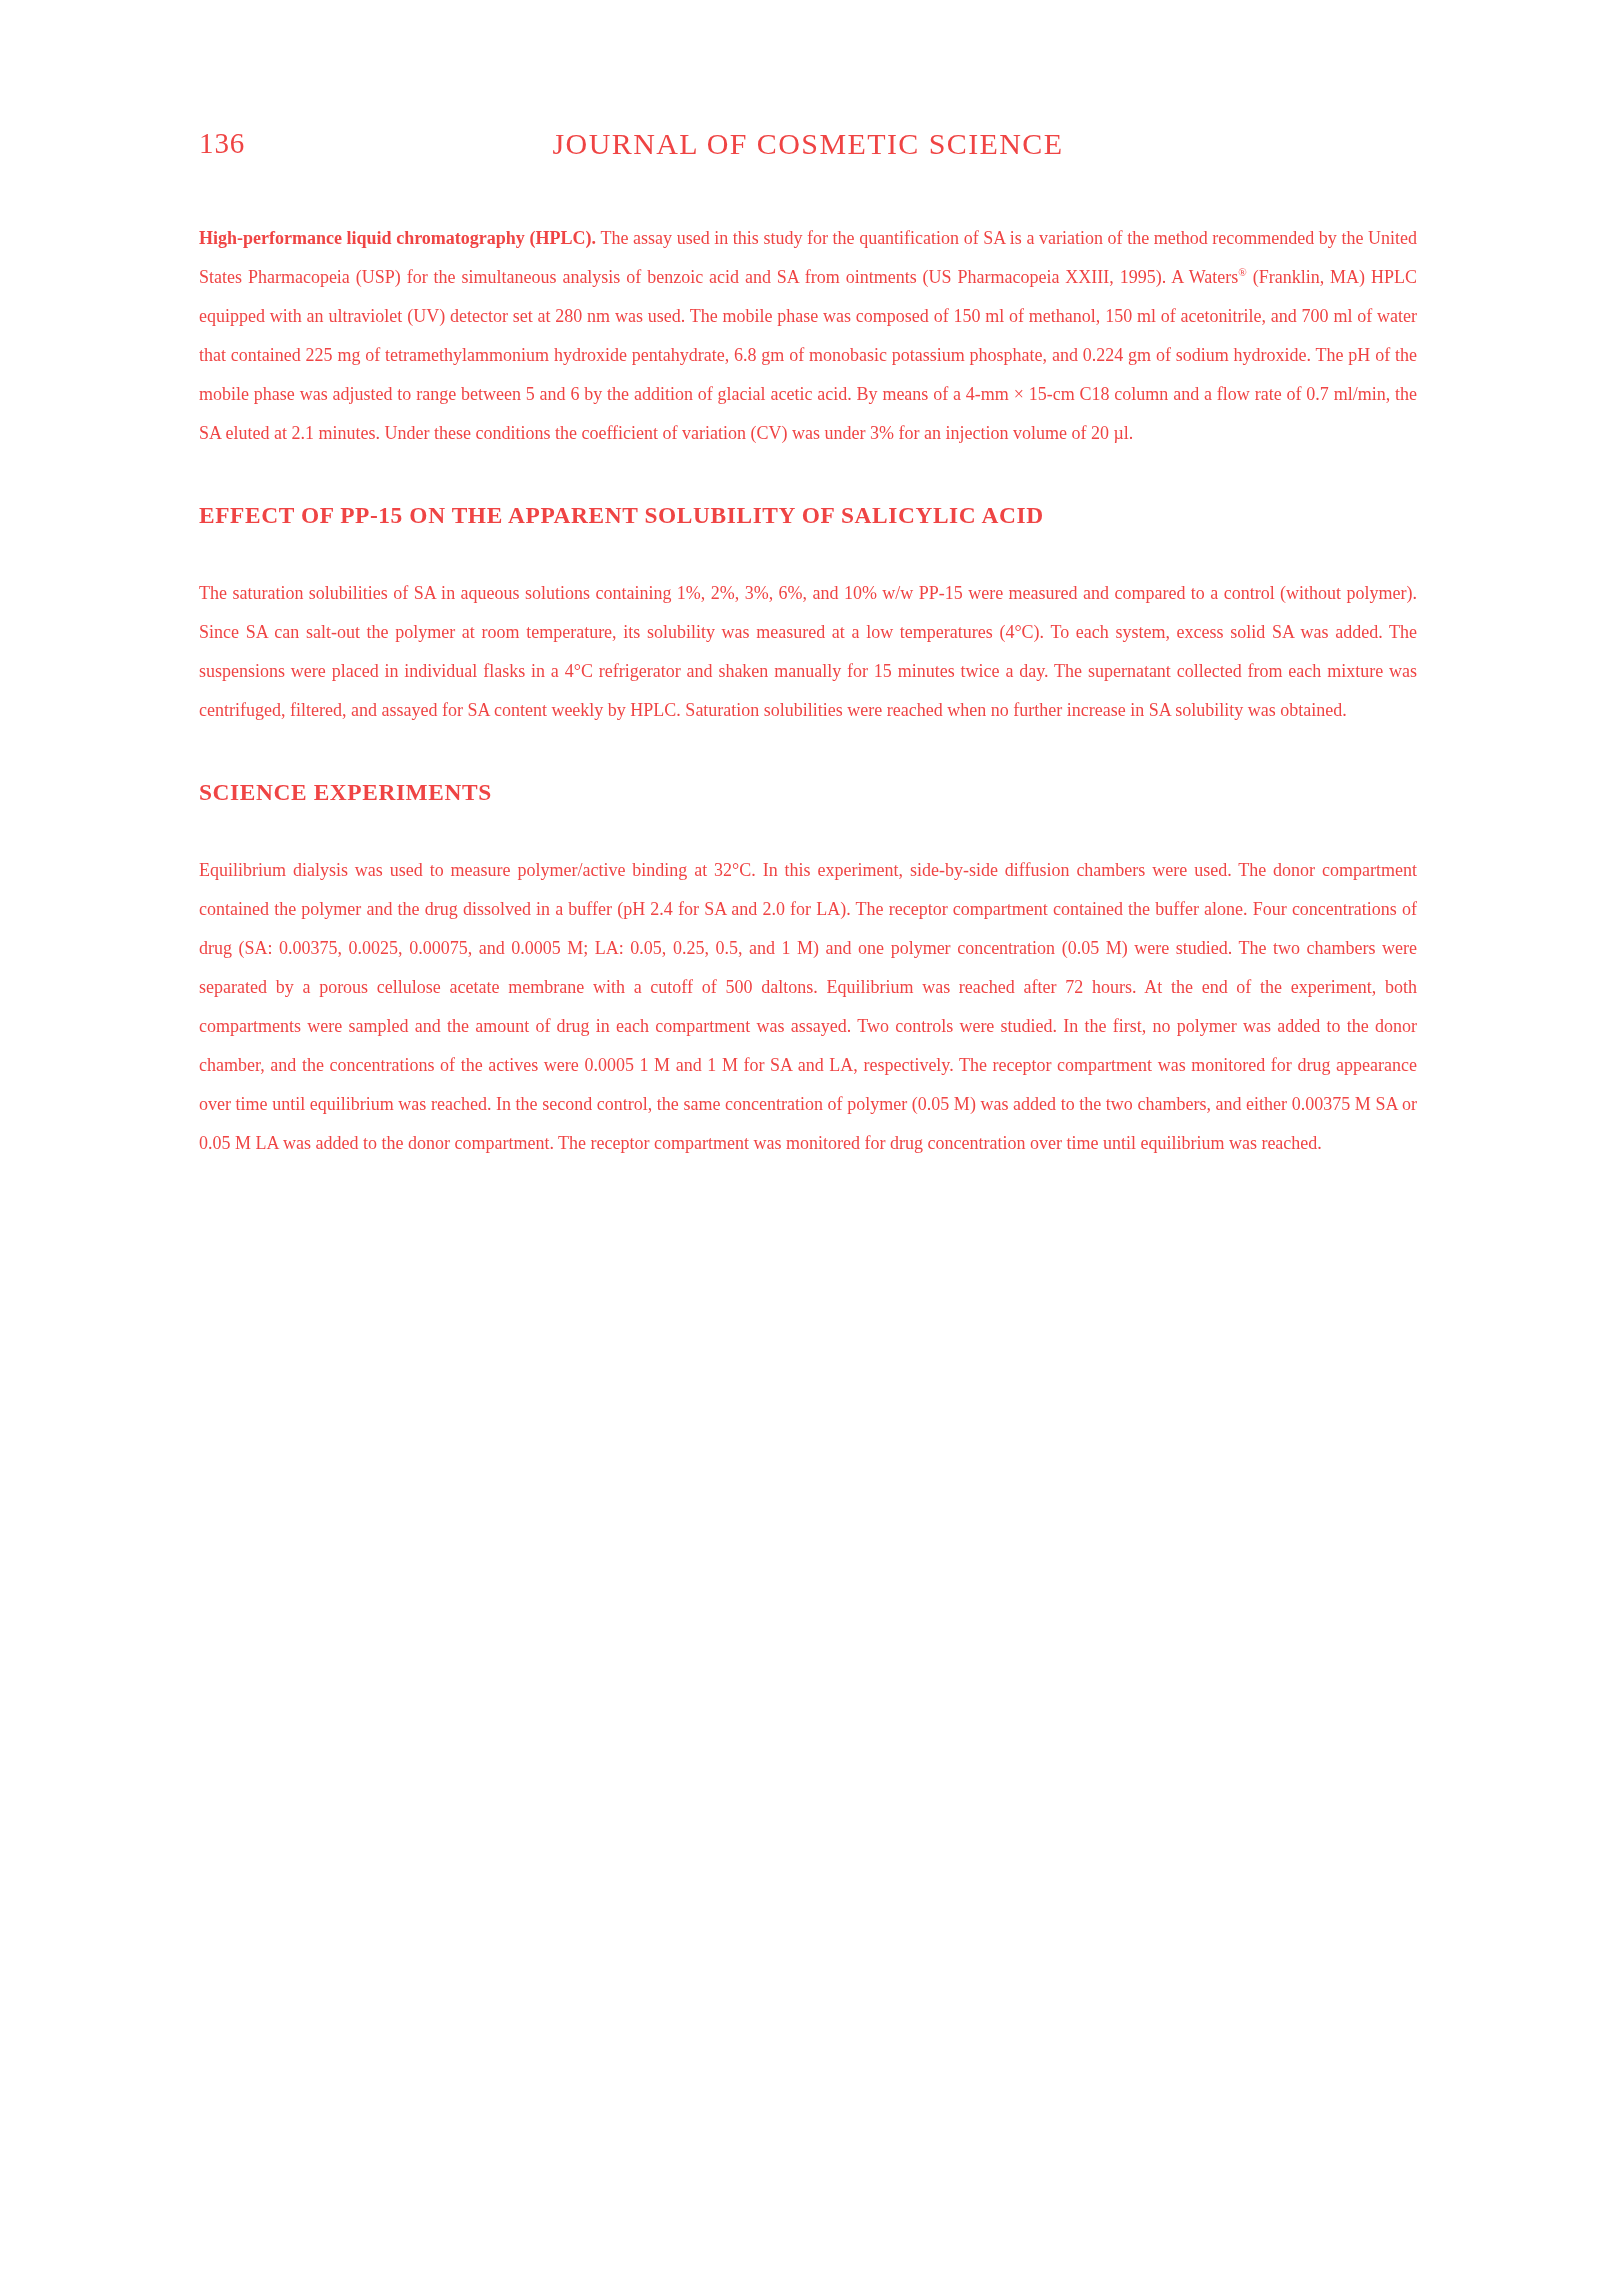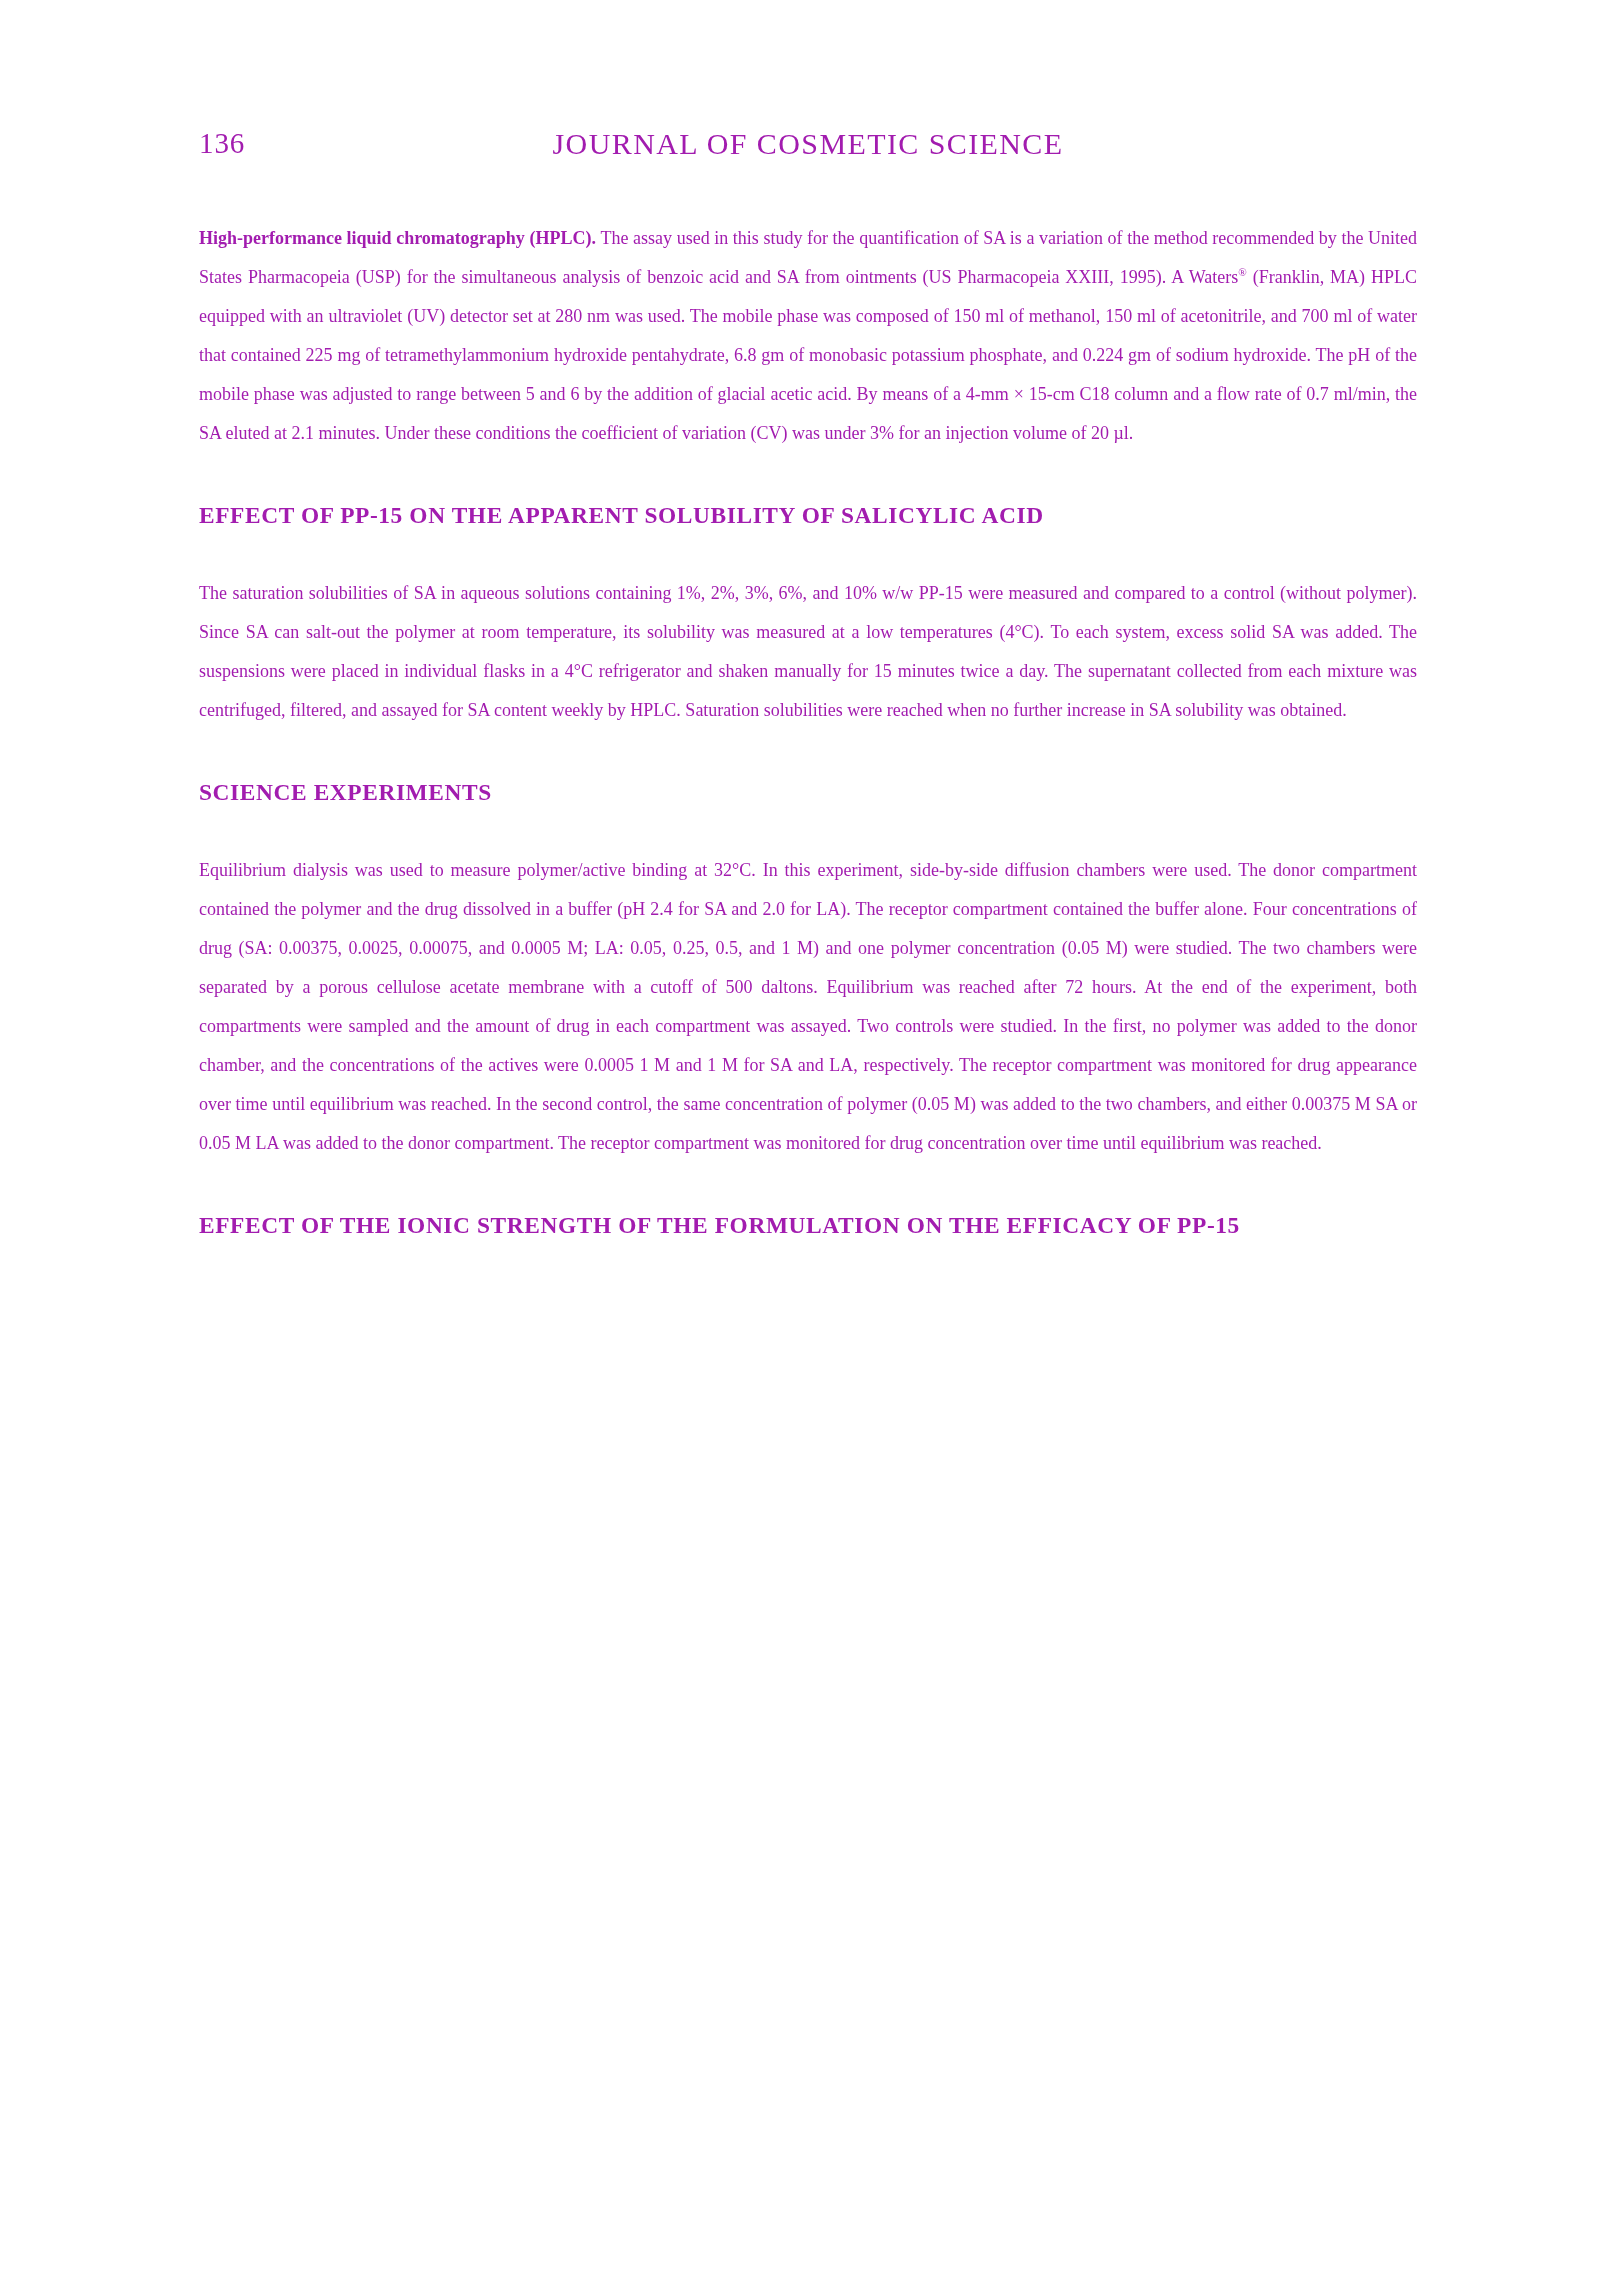"136" .page { color: #a21caf -> #ef4444 }
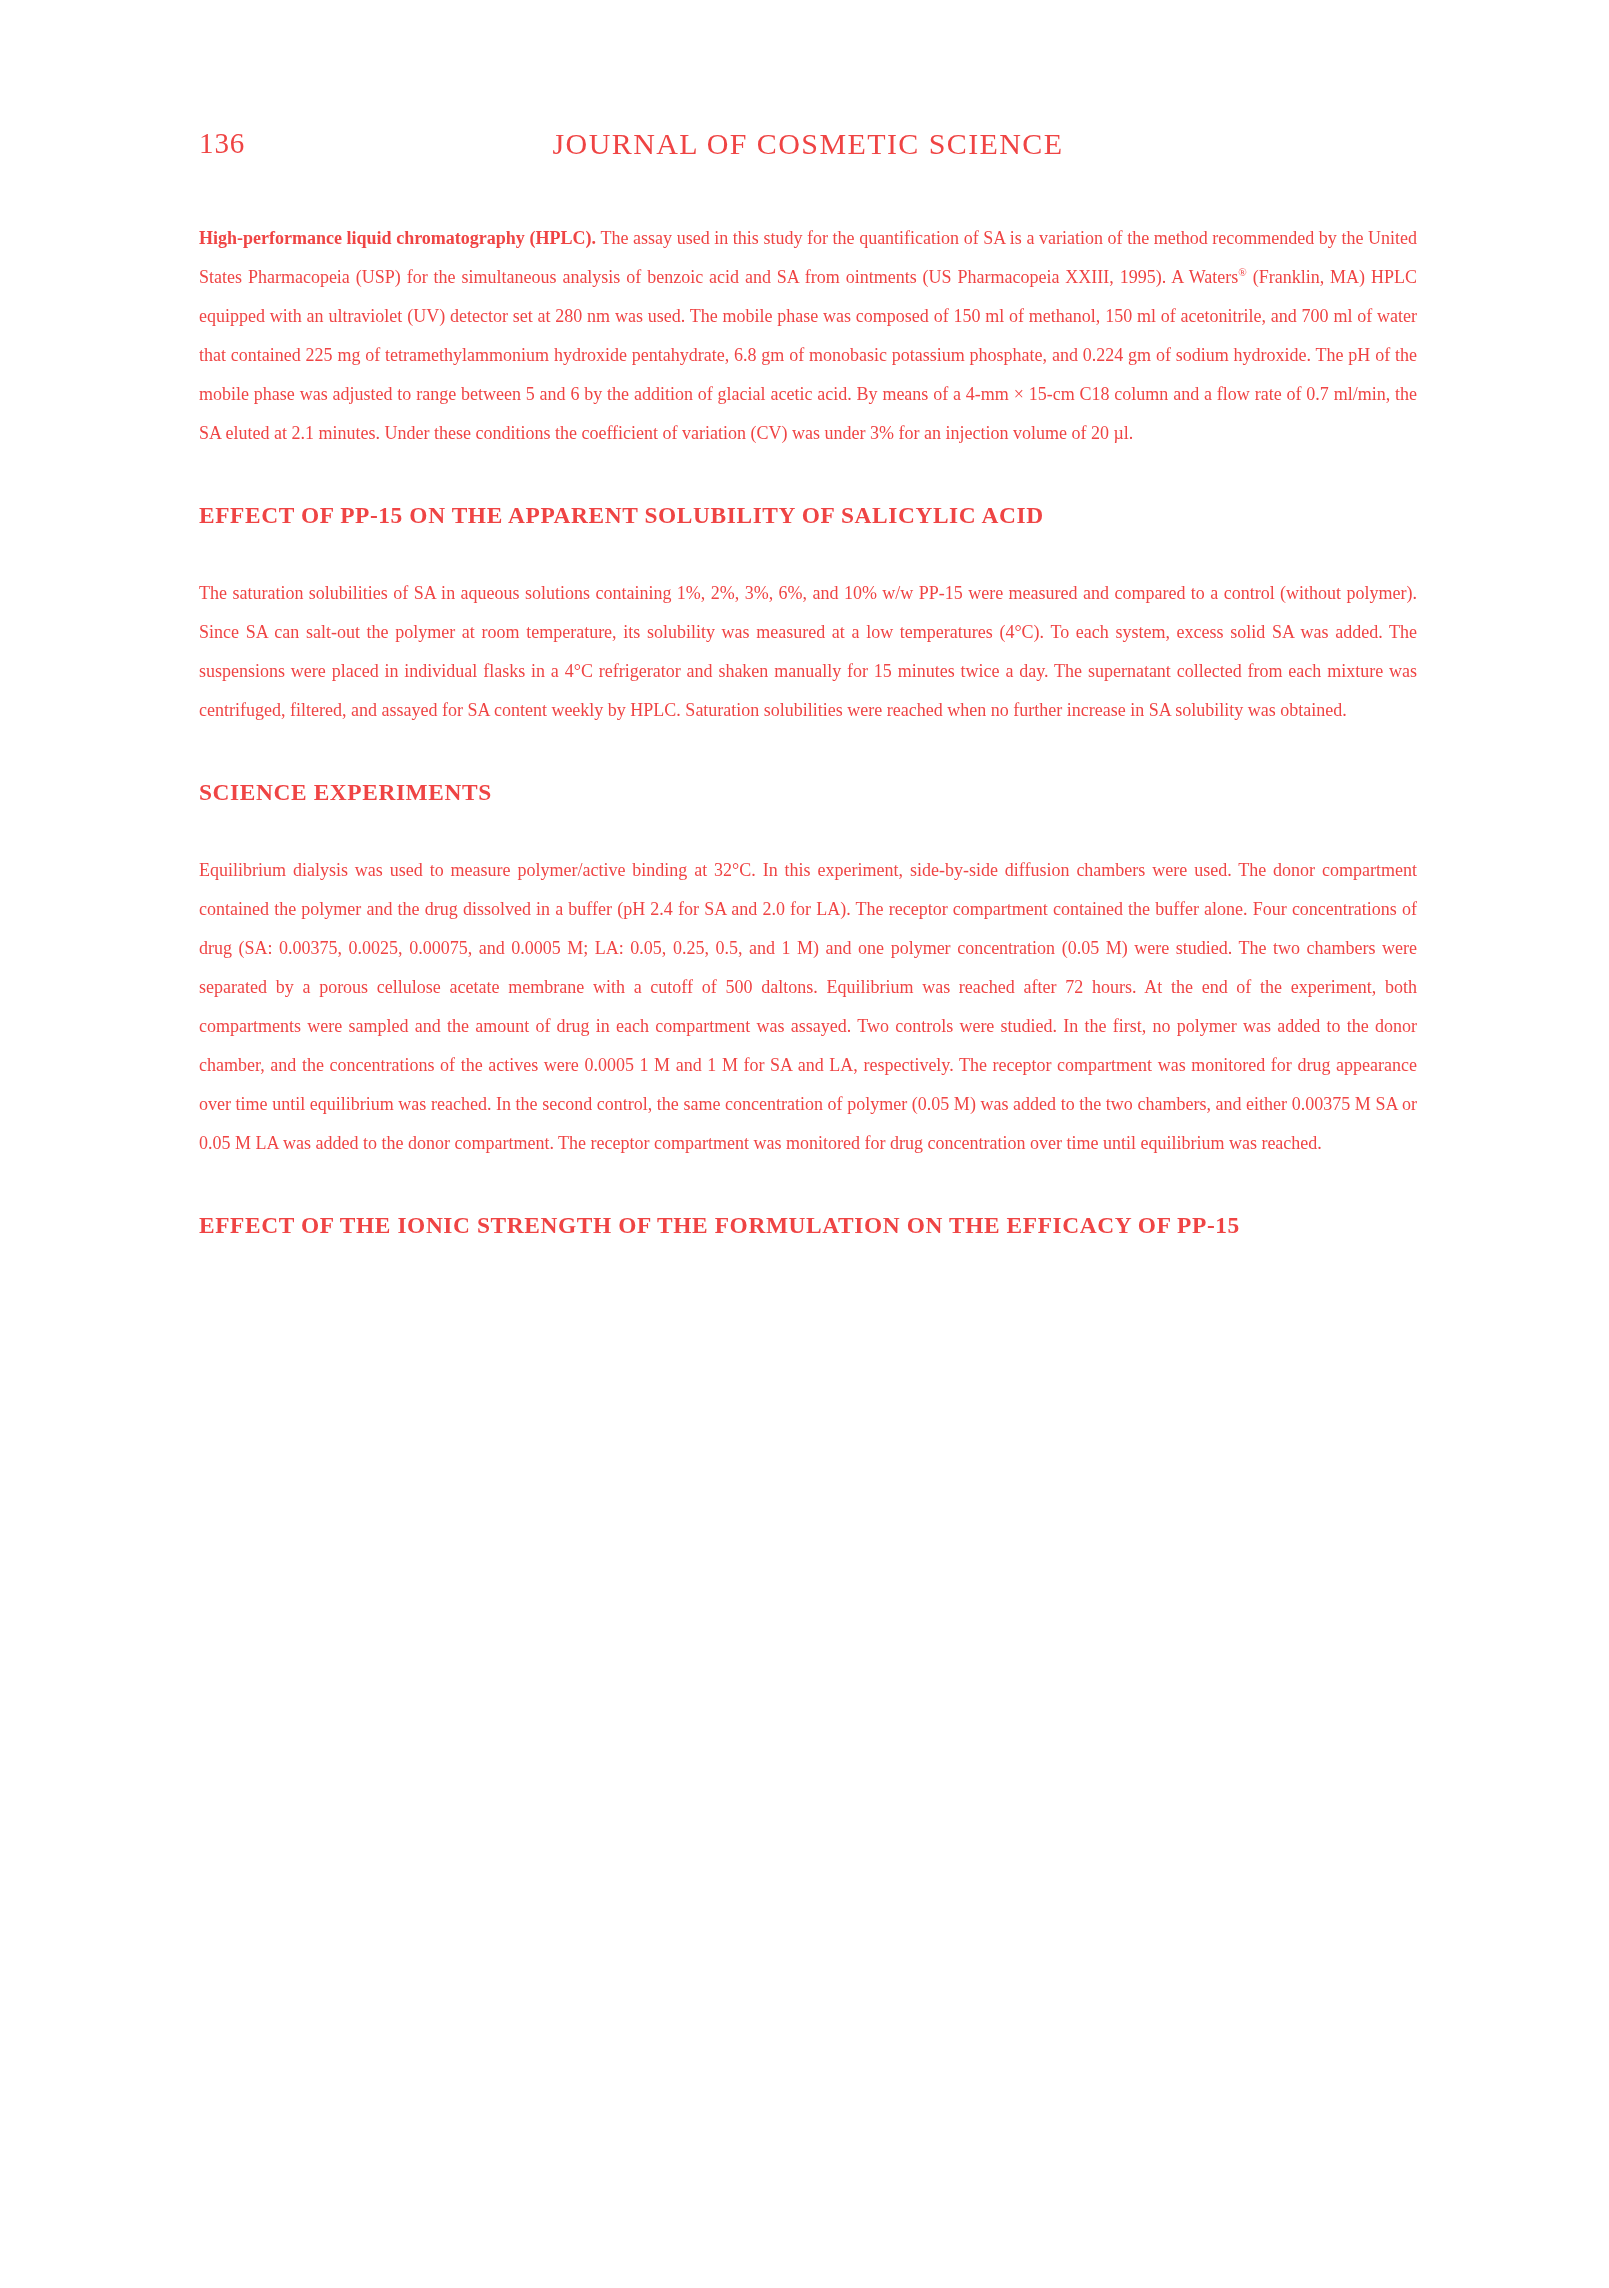"EFFECT OF THE IONIC STRENGTH" h2.section-heading { html: <h2>EFFECT OF THE IONIC STRENGTH OF THE FORMULATION ON THE EFFICACY OF PP-15</h2> -> none }
